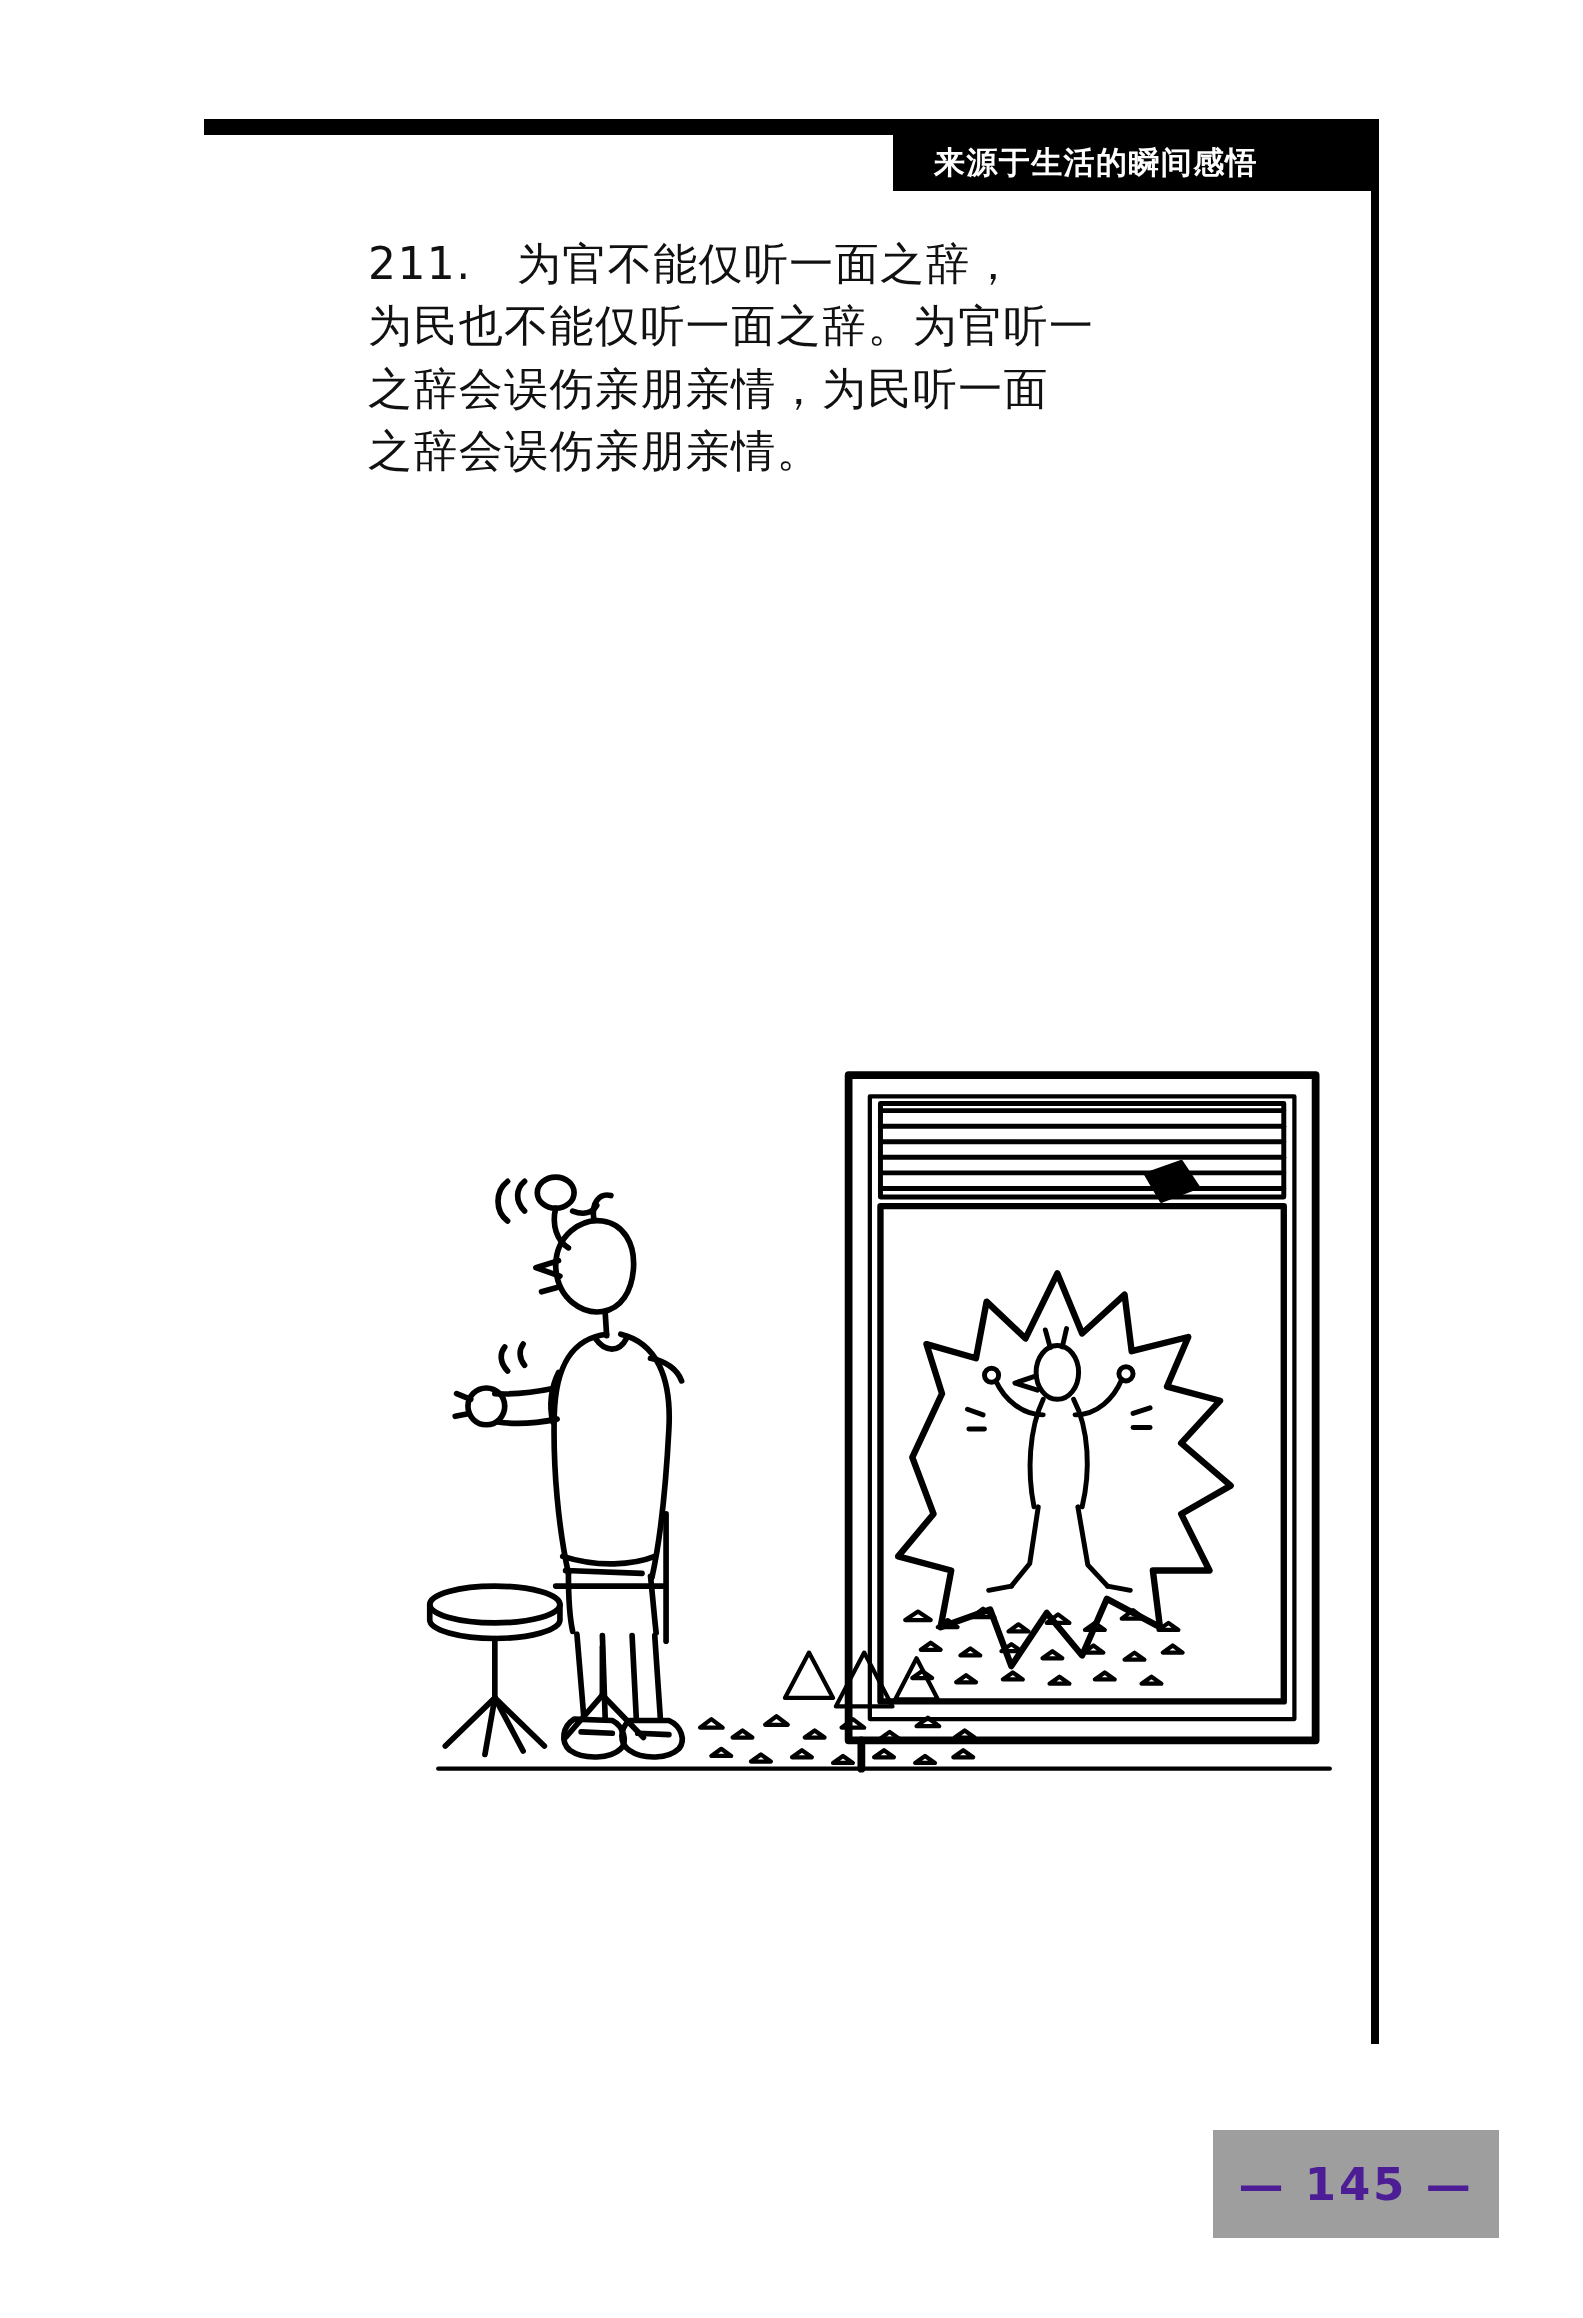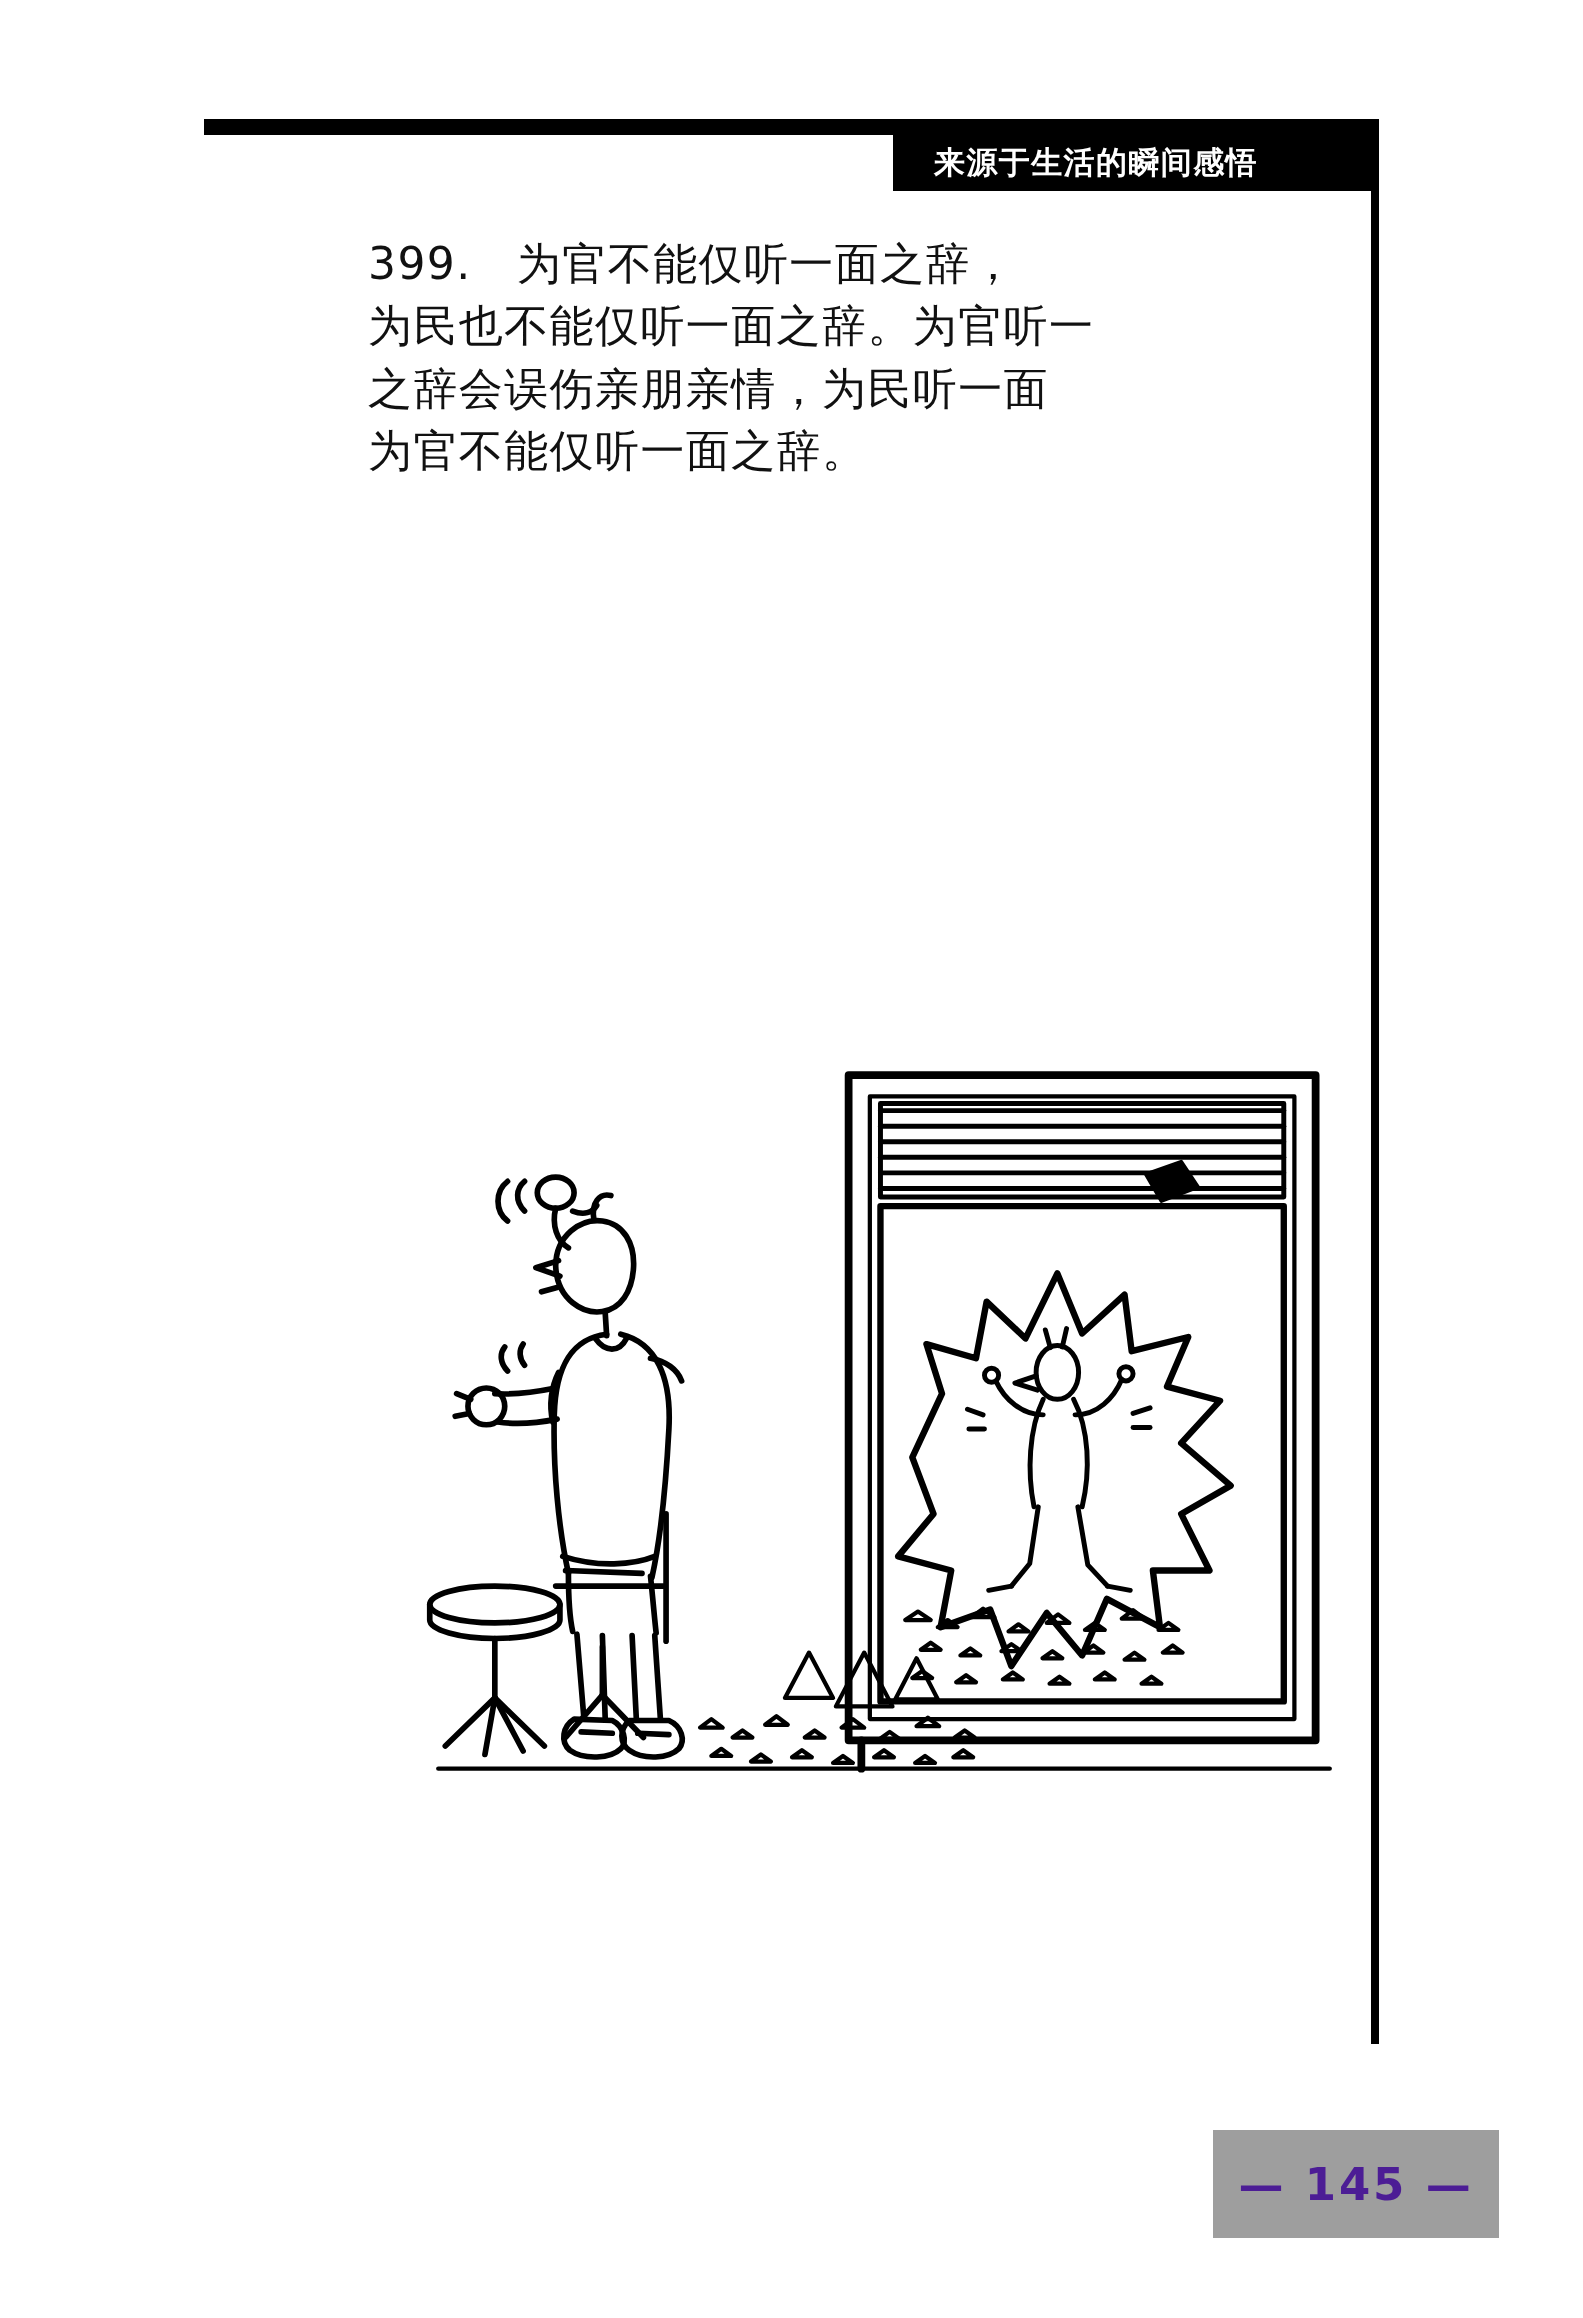"399. 为官不能仅听一面之辞，" div.para-line { text: 399 -> 211 }
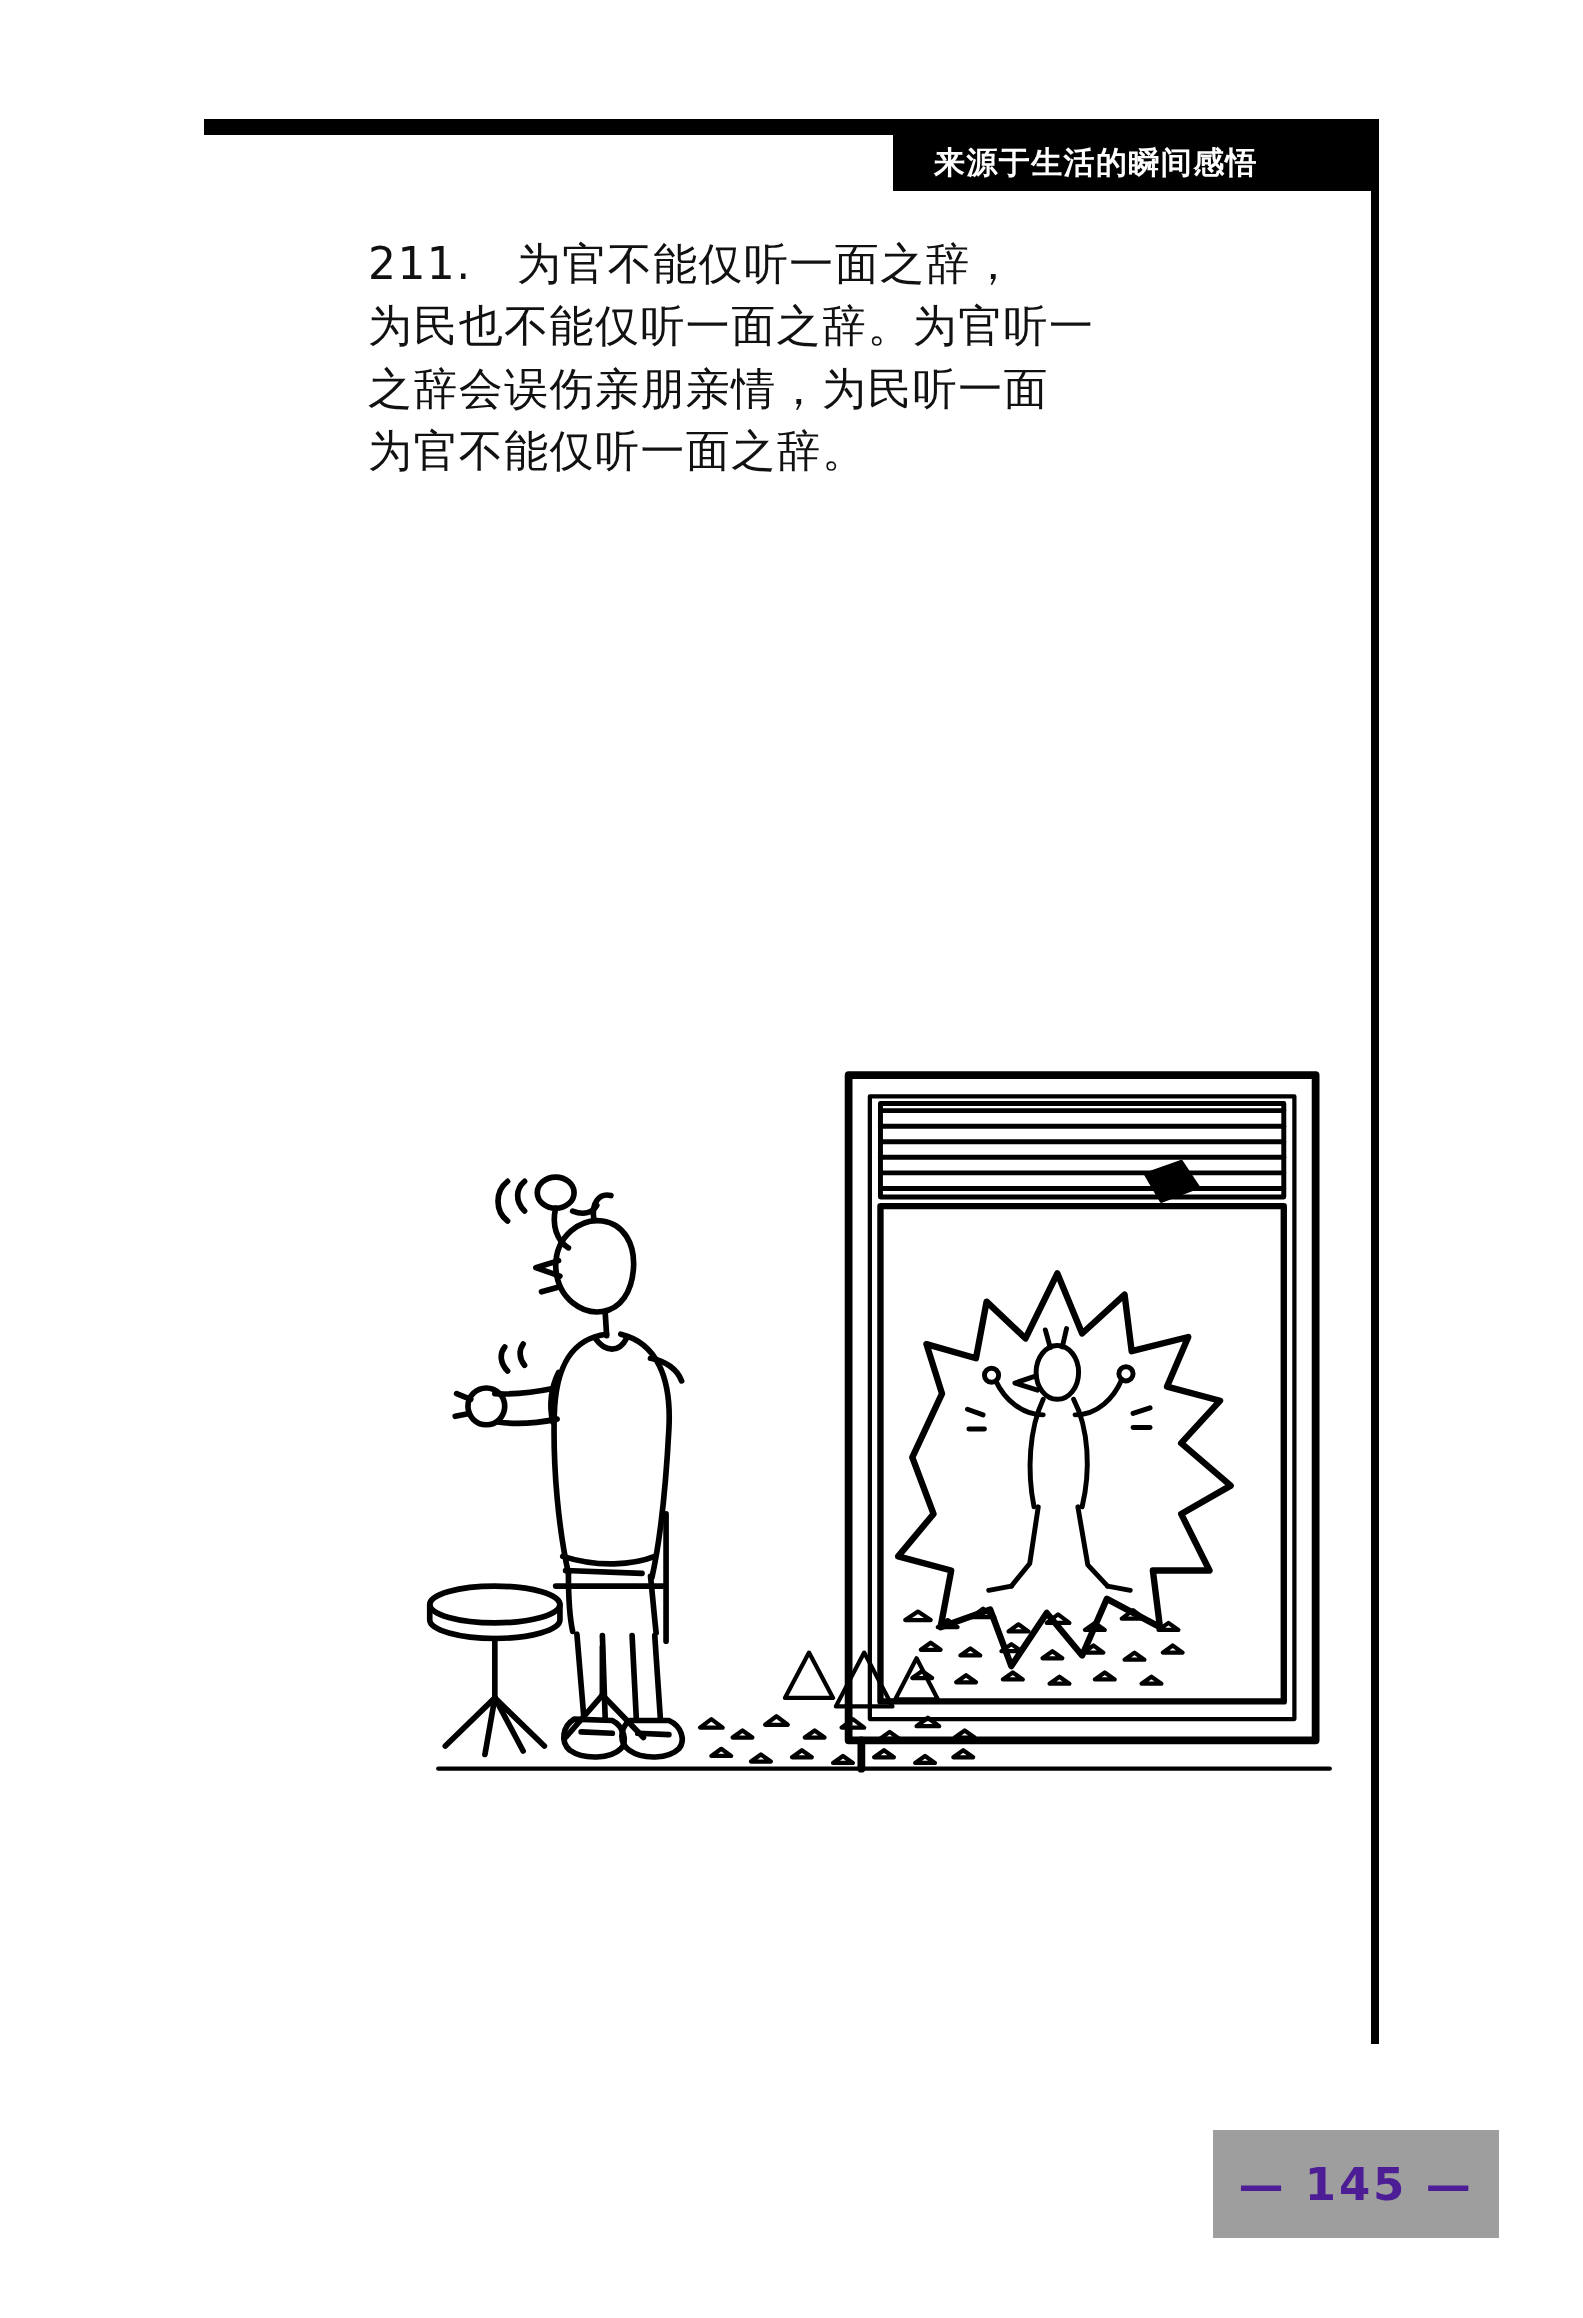"为官不能仅听一面之辞。" div.para-line { text: 为官不能仅听一面之辞 -> 之辞会误伤亲朋亲情 }
